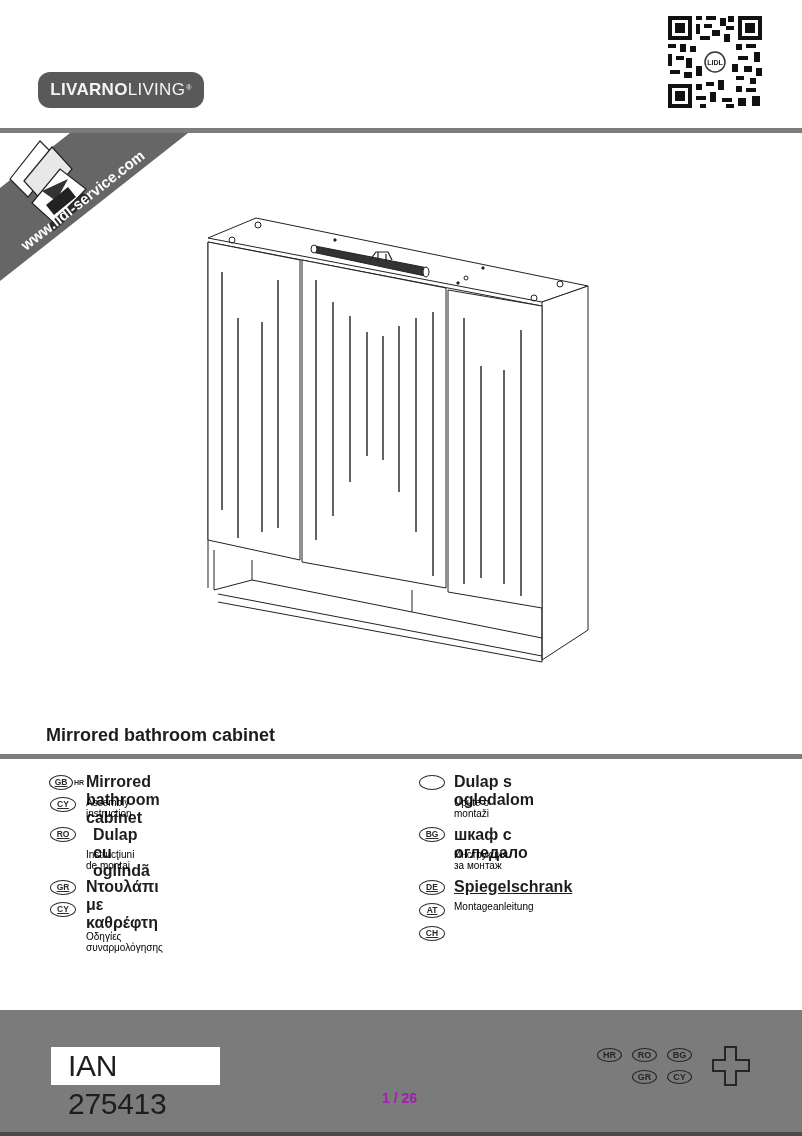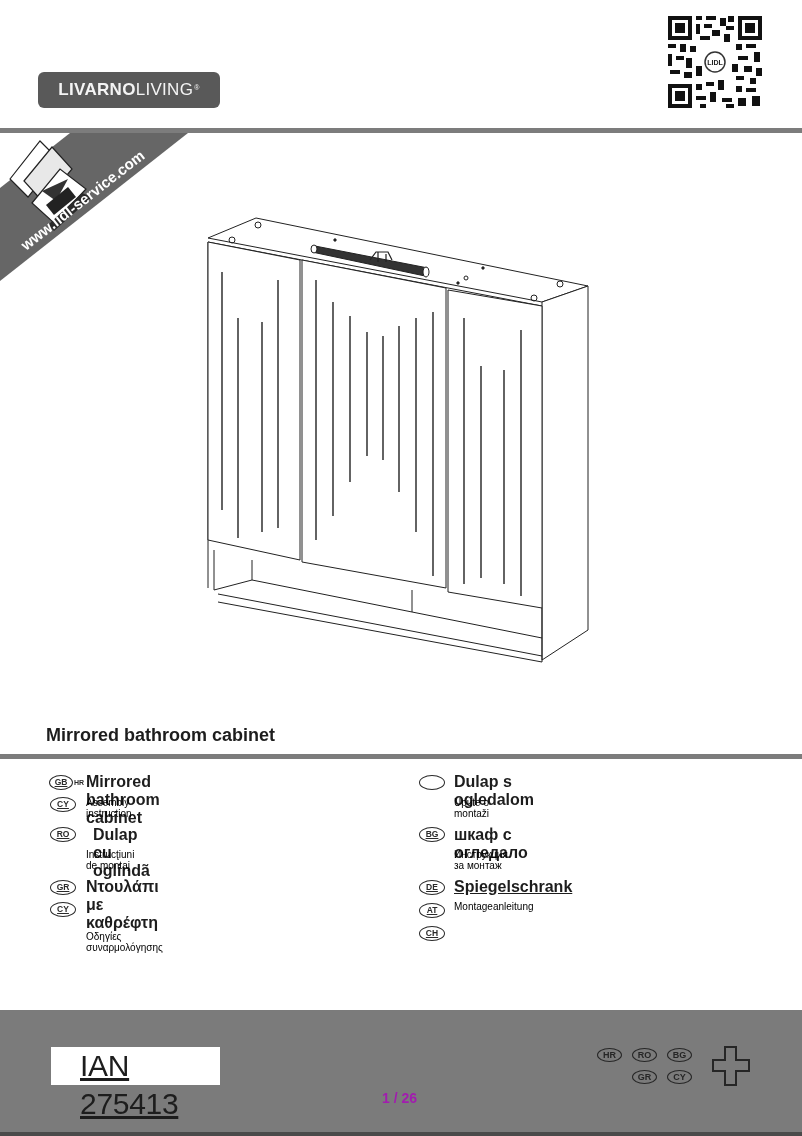"LIVARNO" .brand-logo { border-radius: 6px -> 12px; width: 182px -> 166px }
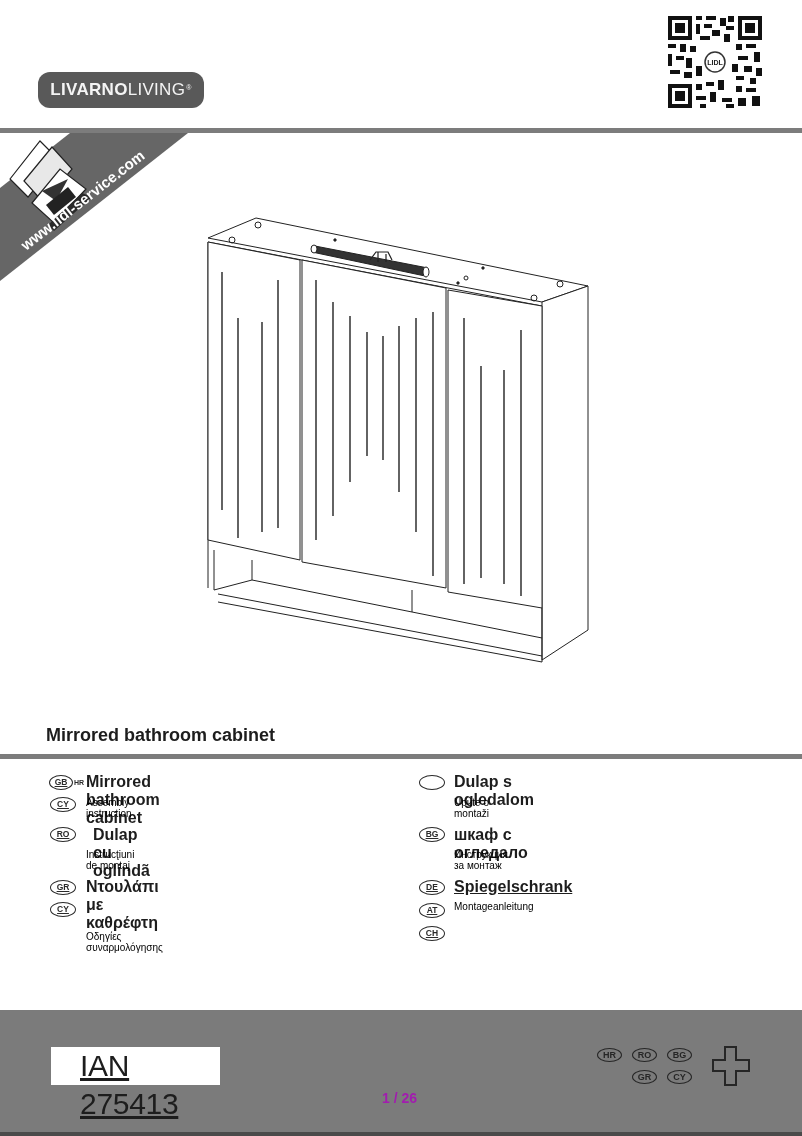"IAN 275413" .ian-box { padding-left: 29px -> 17px; text-decoration: underline -> none }
